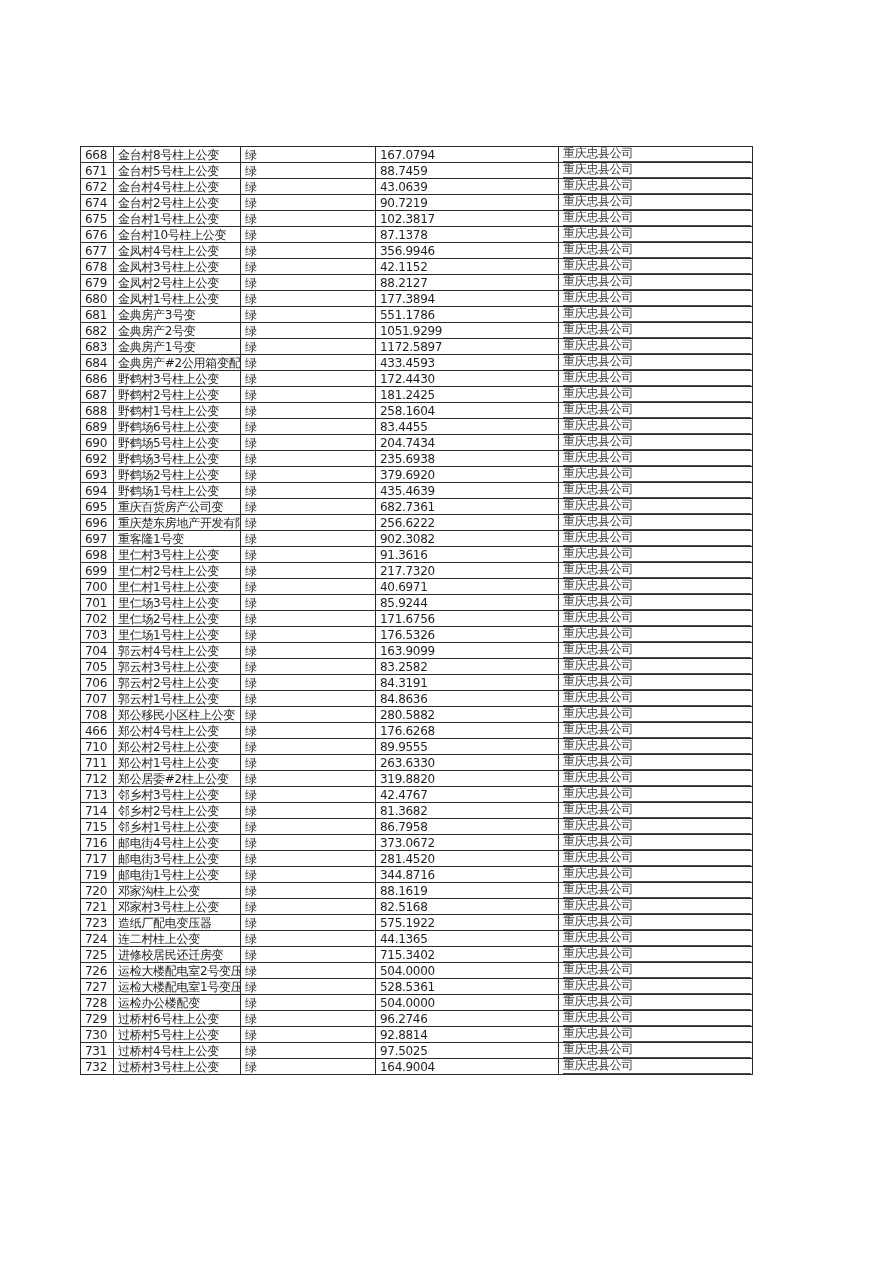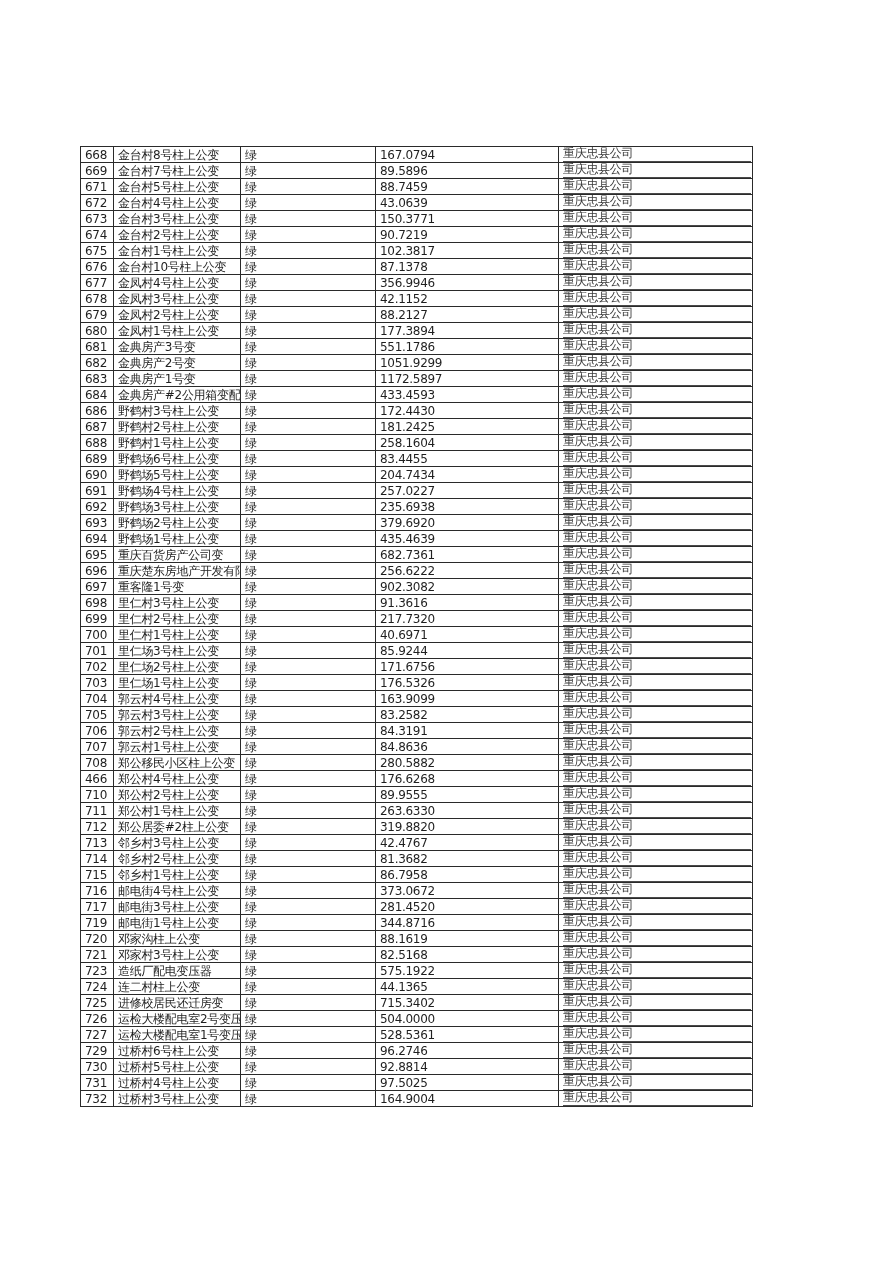"669" tr { html: <tr> <td>669</td> <td>金台村7号柱上公变</td> <td>绿</td> <td>89.5896</td> <td> <span>重庆忠县公司</span> </td> </tr> -> none }
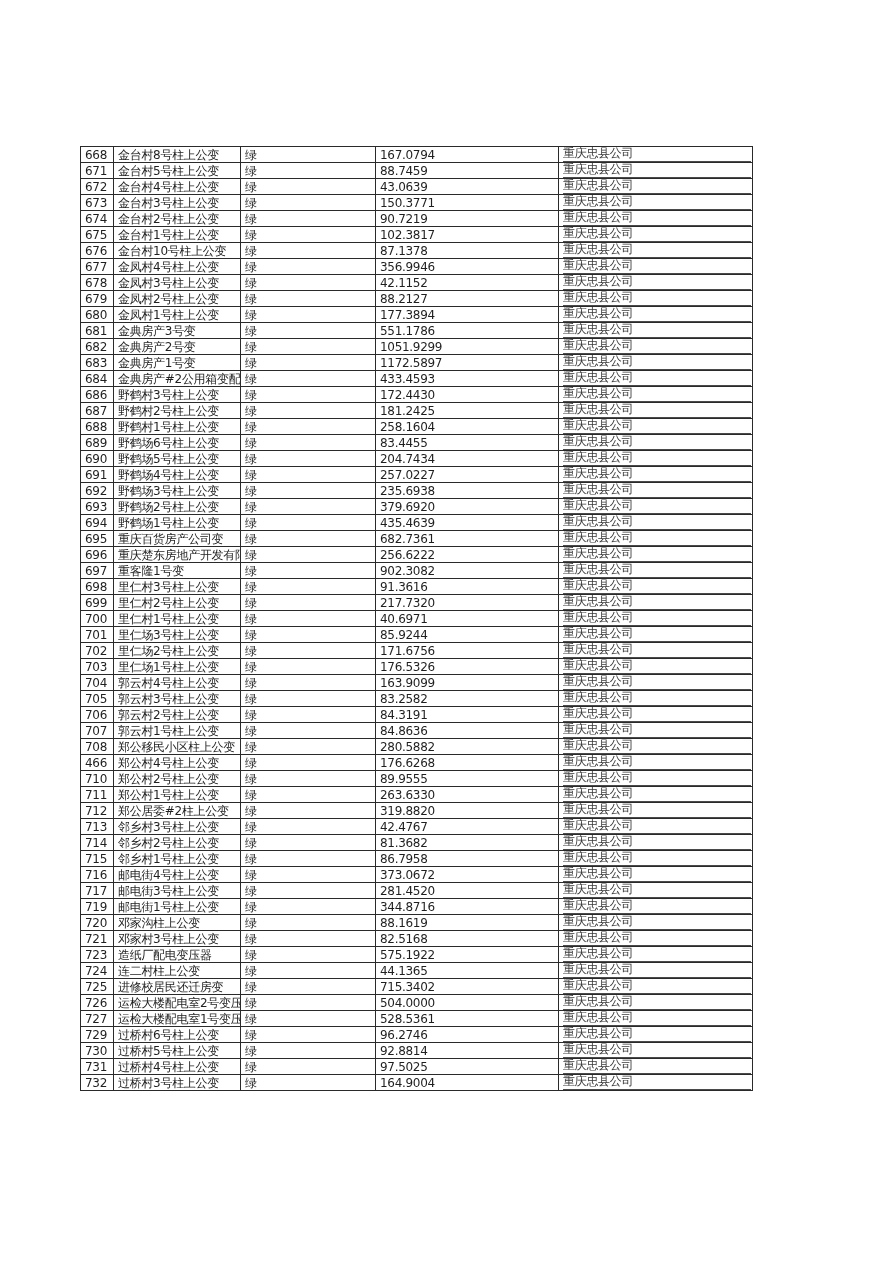"673" tr { html: <tr> <td>673</td> <td>金台村3号柱上公变</td> <td>绿</td> <td>150.3771</td> <td> <span>重庆忠县公司</span> </td> </tr> -> none }
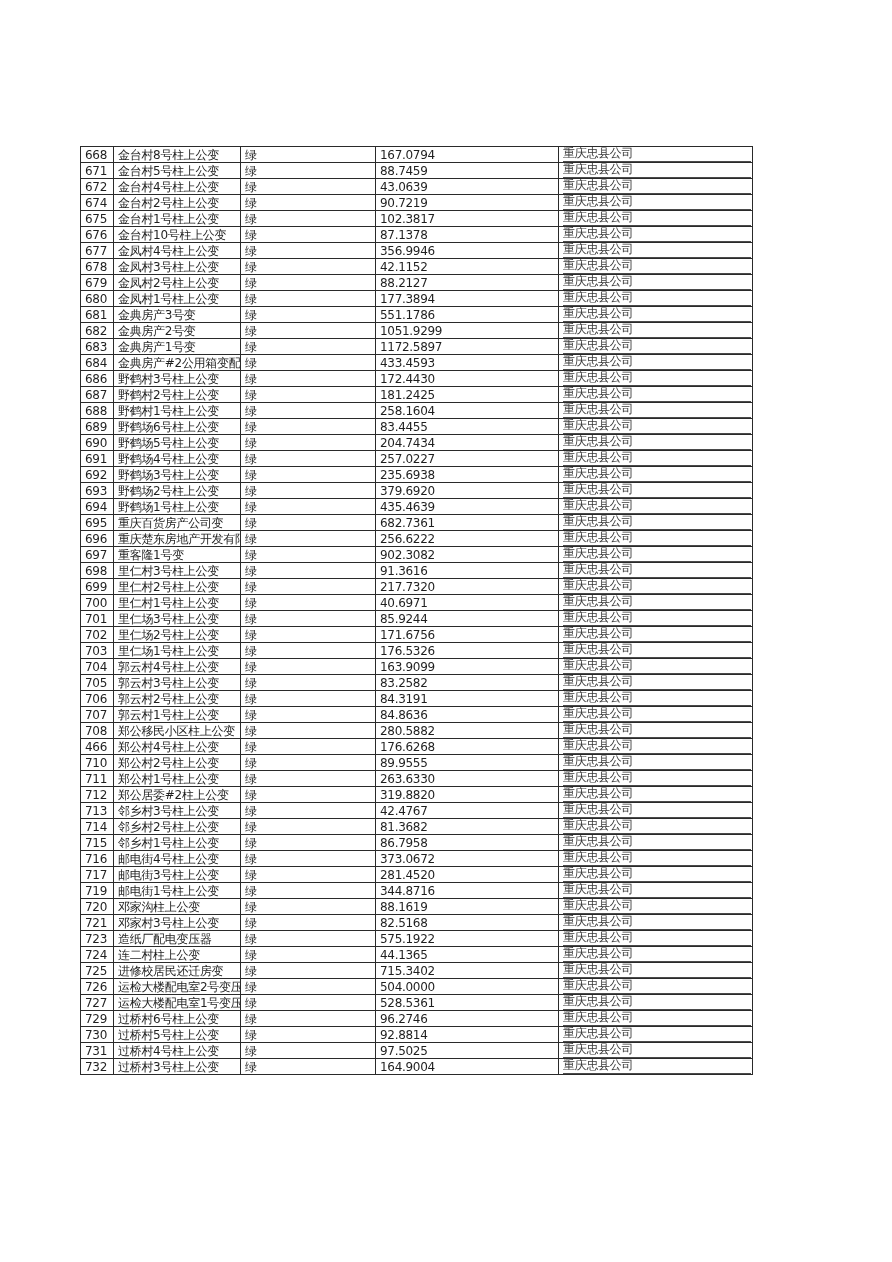"691" tr { html: <tr> <td>691</td> <td>野鹤场4号柱上公变</td> <td>绿</td> <td>257.0227</td> <td> <span>重庆忠县公司</span> </td> </tr> -> none }
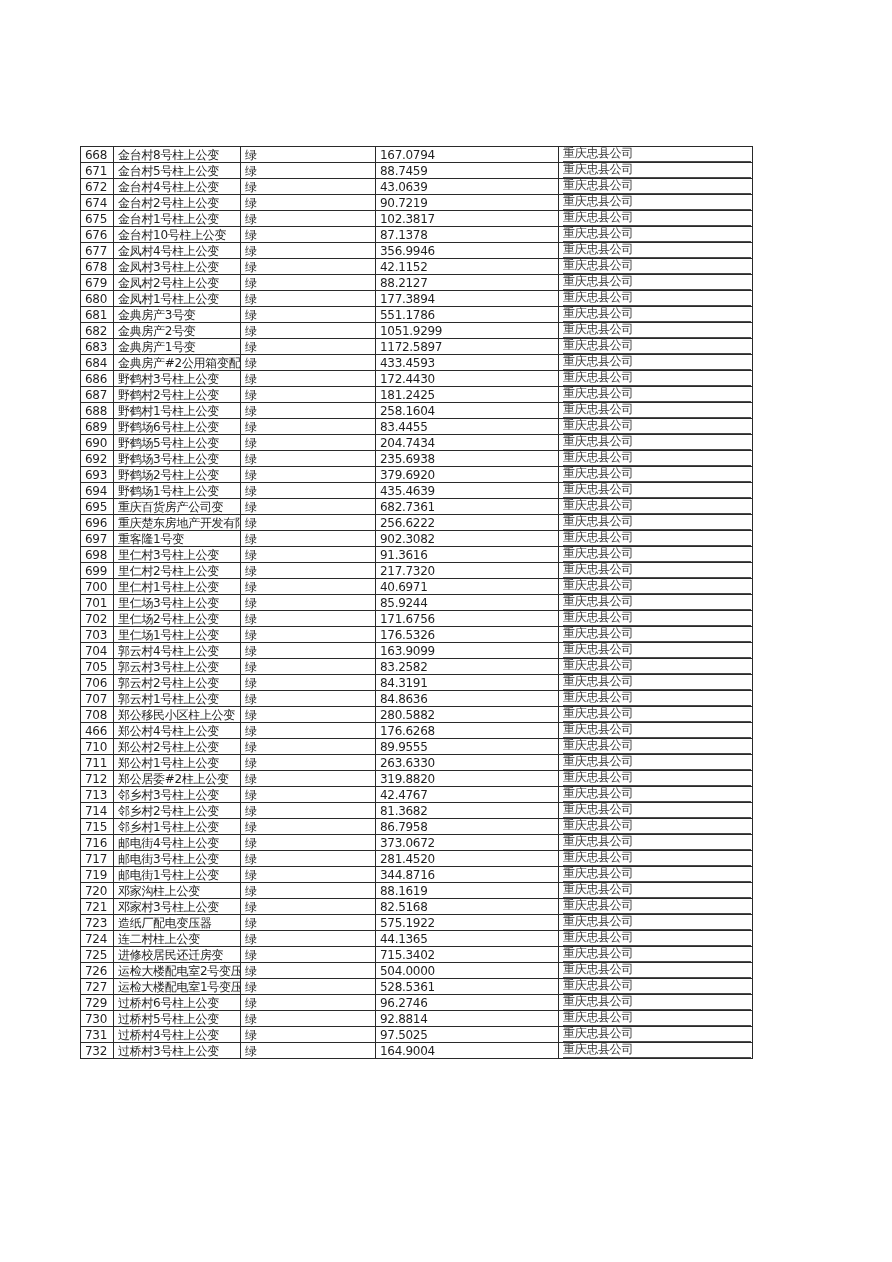"728" tr { html: none -> <tr> <td>728</td> <td>运检办公楼配变</td> <td>绿</td> <td>504.0000</td> <td> <span>重庆忠县公司</span> </td> </tr> }
